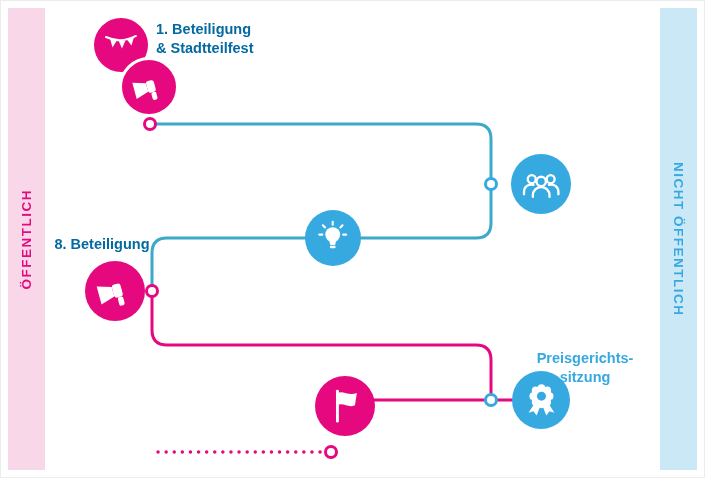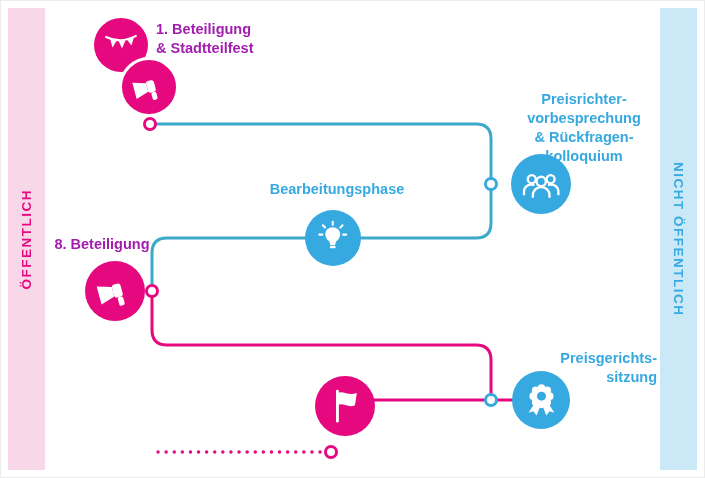"1. Beteiligung" .label.pink { color: #a21caf -> #0369a1 }
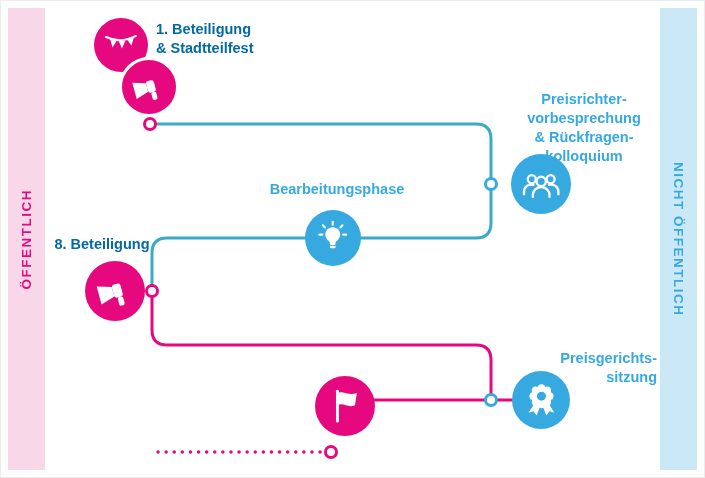"Preisrichter-" div.label { html: <div>Preisrichter- vorbesprechung &amp; Rückfragen- kolloquium</div> -> none }
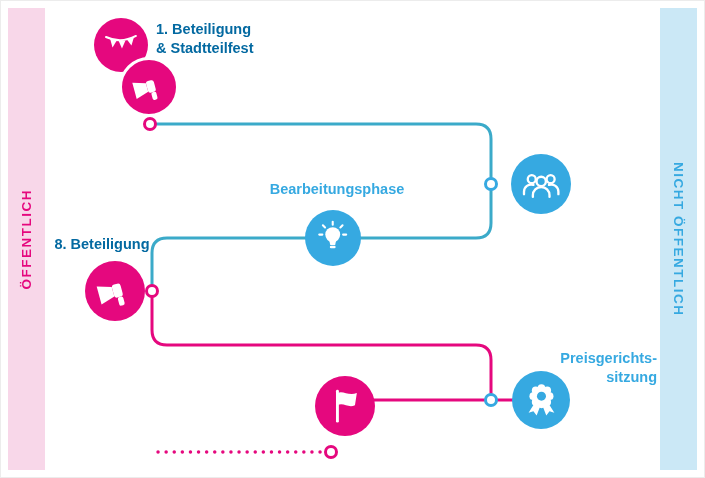"Bearbeitungsphase" div.label { html: <div>Bearbeitungsphase</div> -> none }
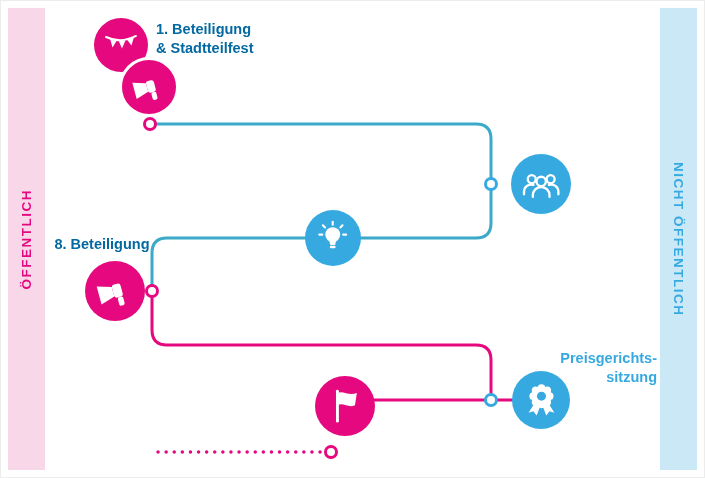"Preisgerichts-" div.label { text-align: right -> center }
